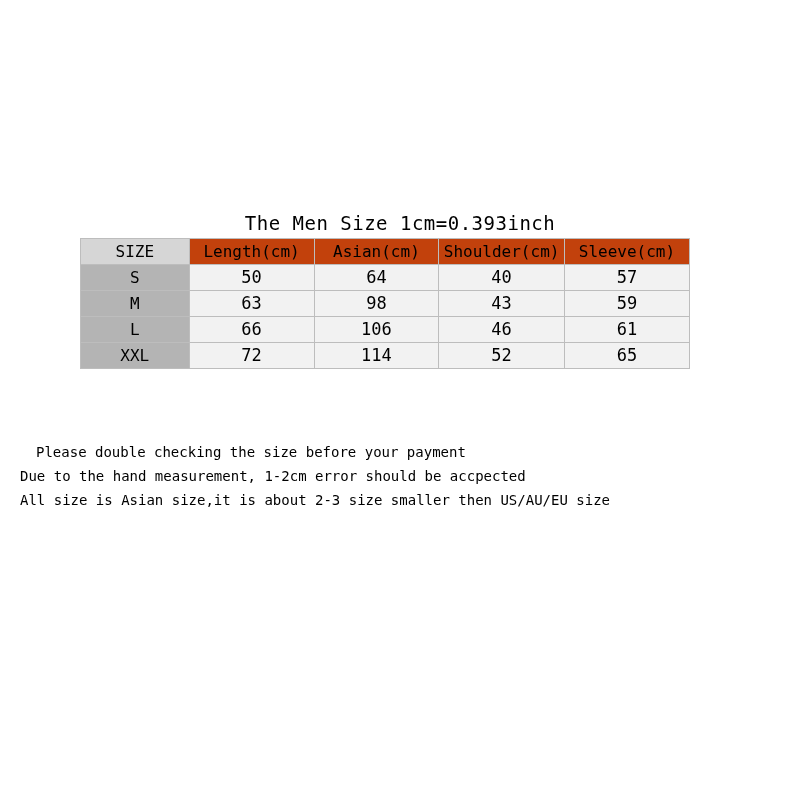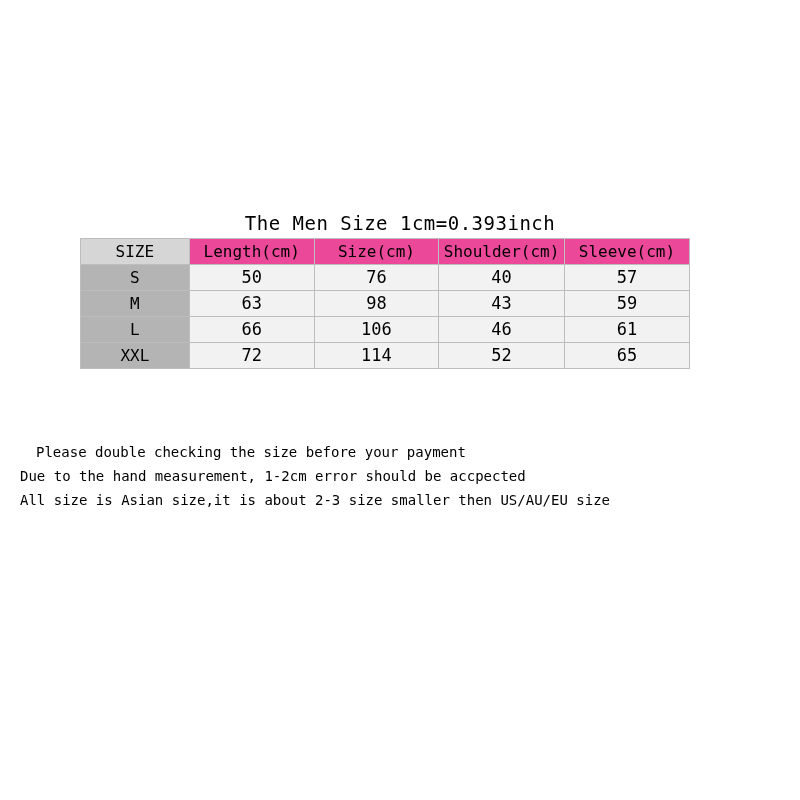"Length(cm)" table.size-table tr.header-row td { background: #ec4899 -> #c2410c }
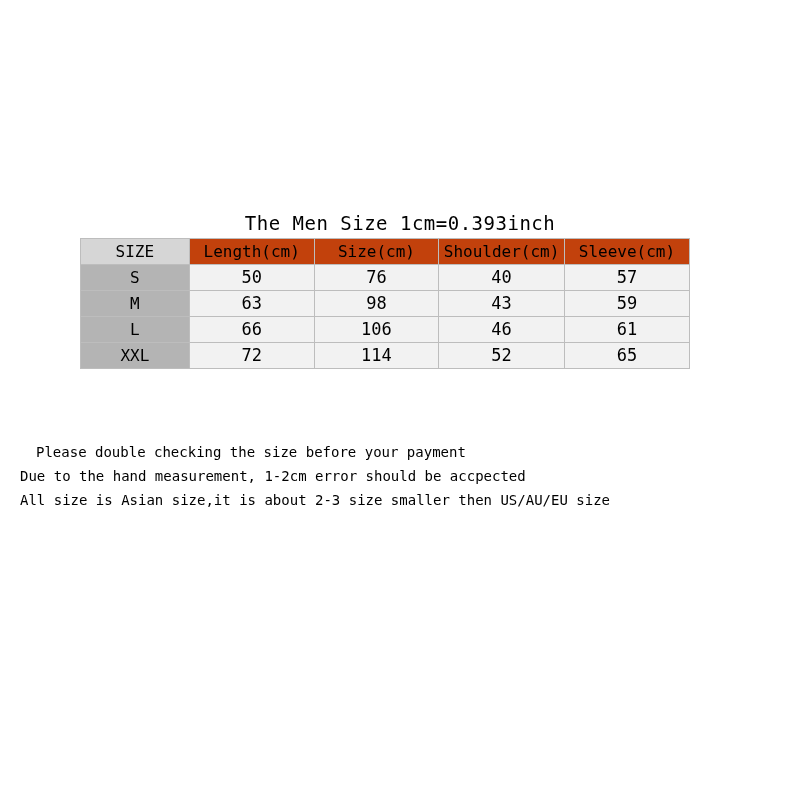"Size(cm)" td.value-cell { text: Size -> Asian }
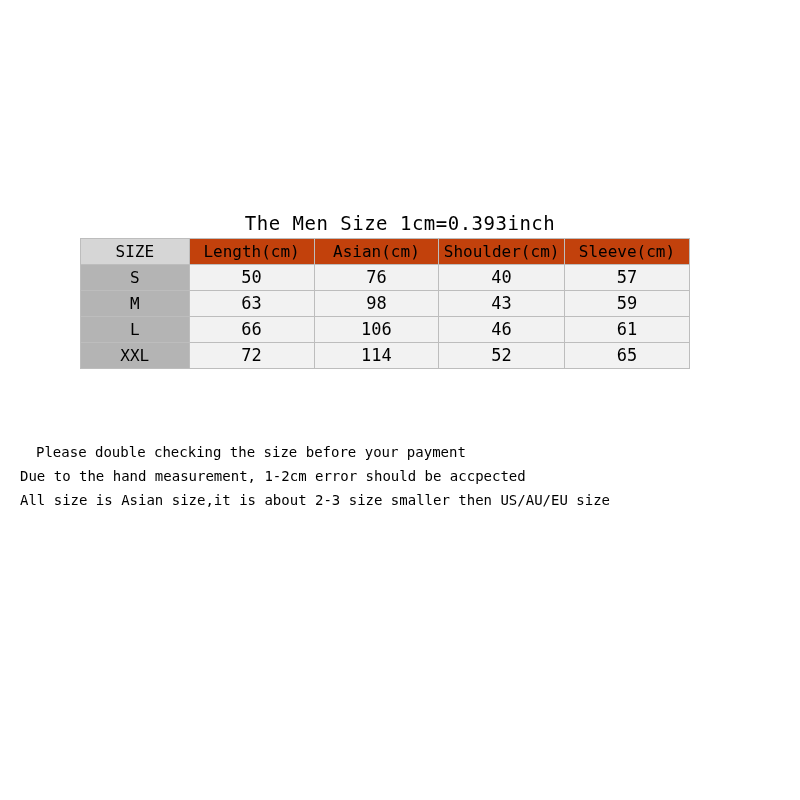"76" td.value-cell { text: 76 -> 64 }
